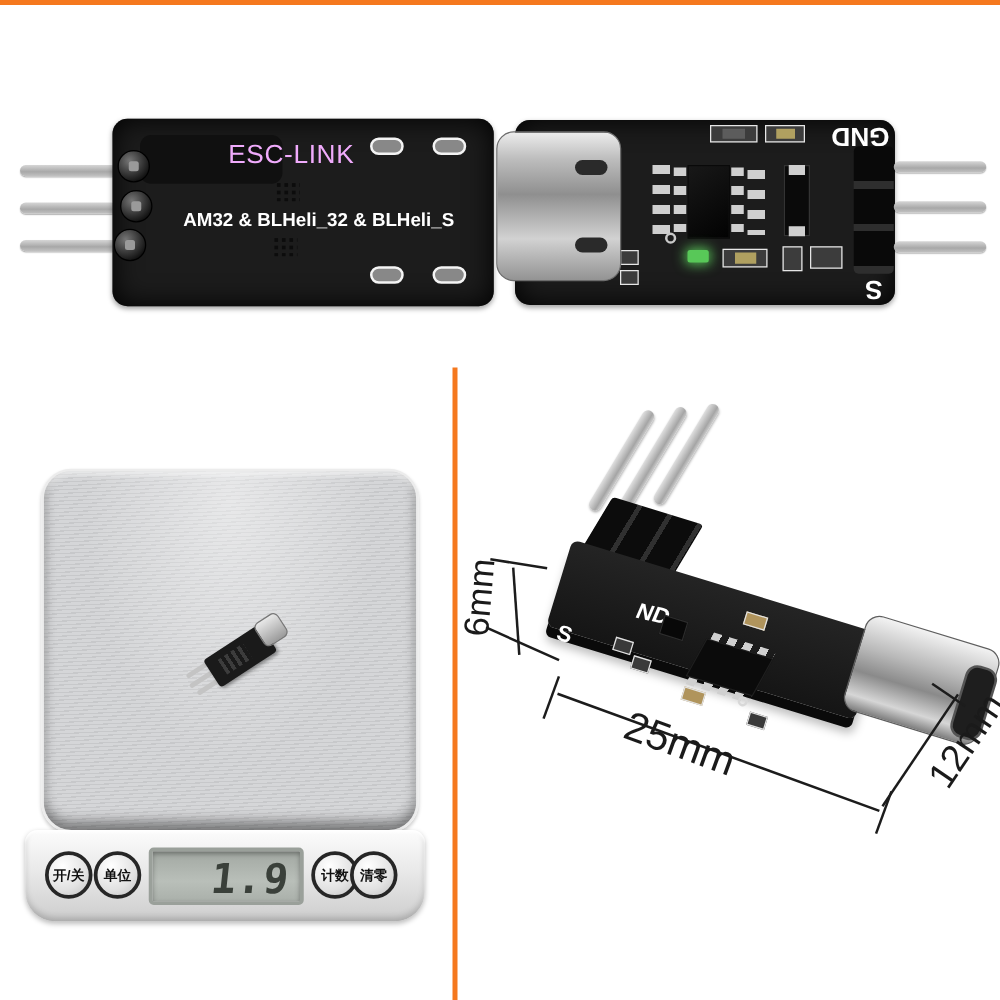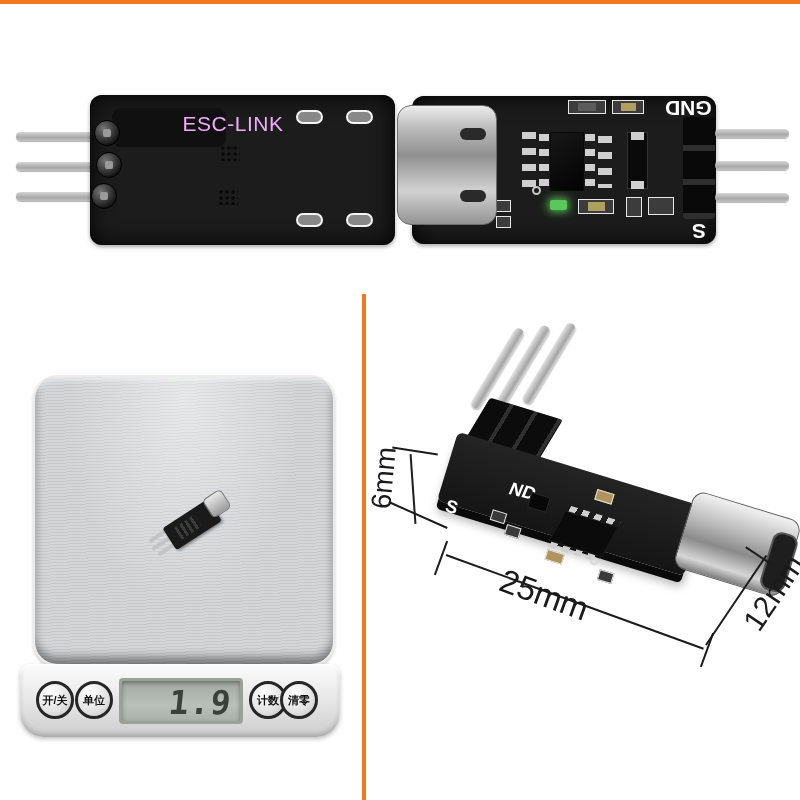"AM32 & BLHeli_32 & BLHeli_S" div.fp-sub { html: none -> <div>AM32 &amp; BLHeli_32 &amp; BLHeli_S</div> }
